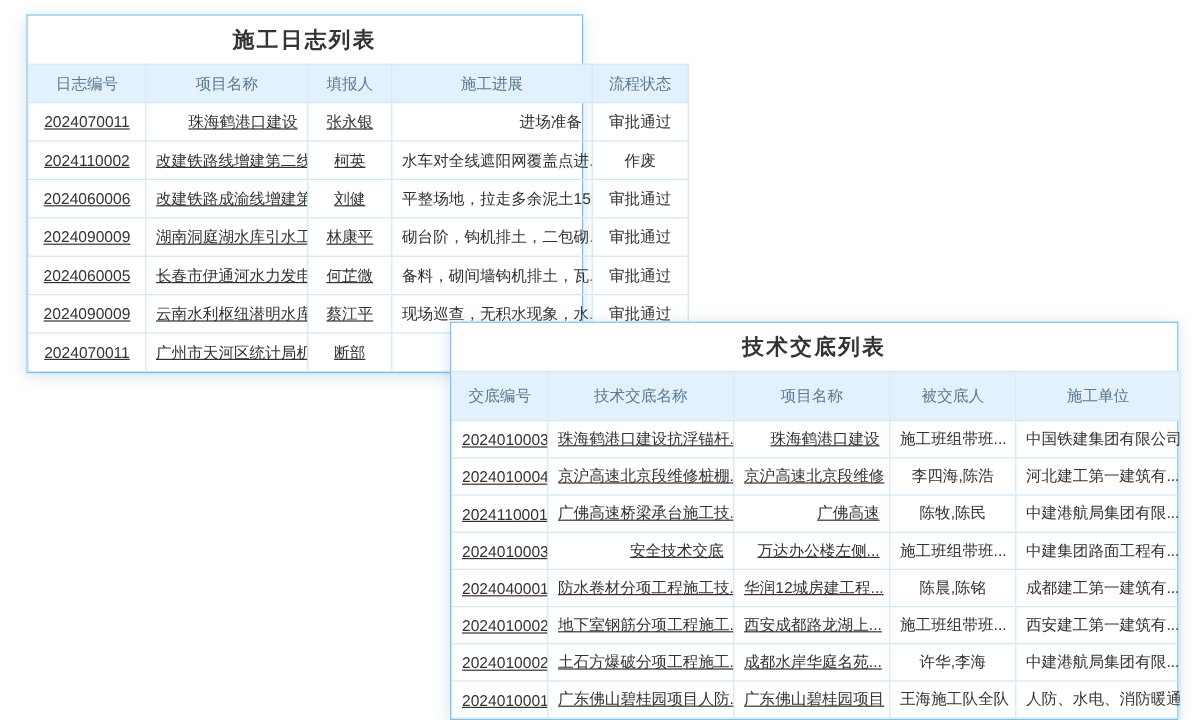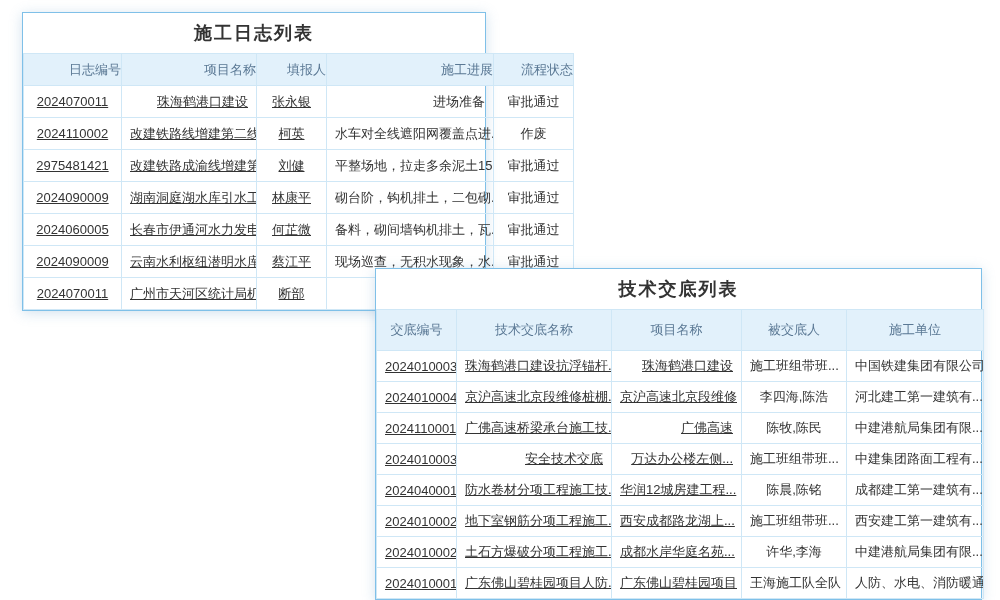"日志编号" .panel-log .grid th { text-align: right -> none }
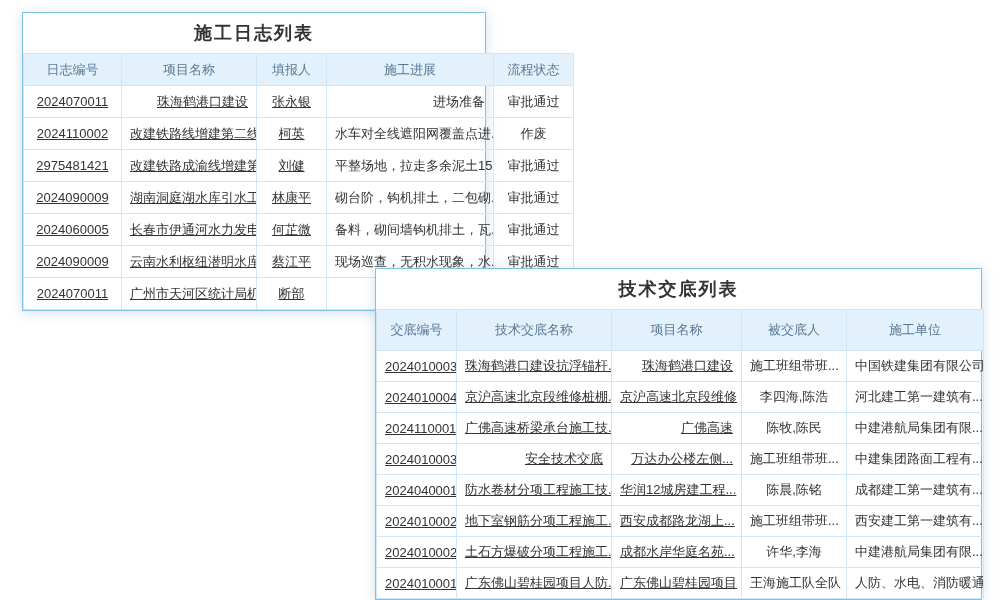"2975481421" td.ac { text: 2975481421 -> 2024060006 }
